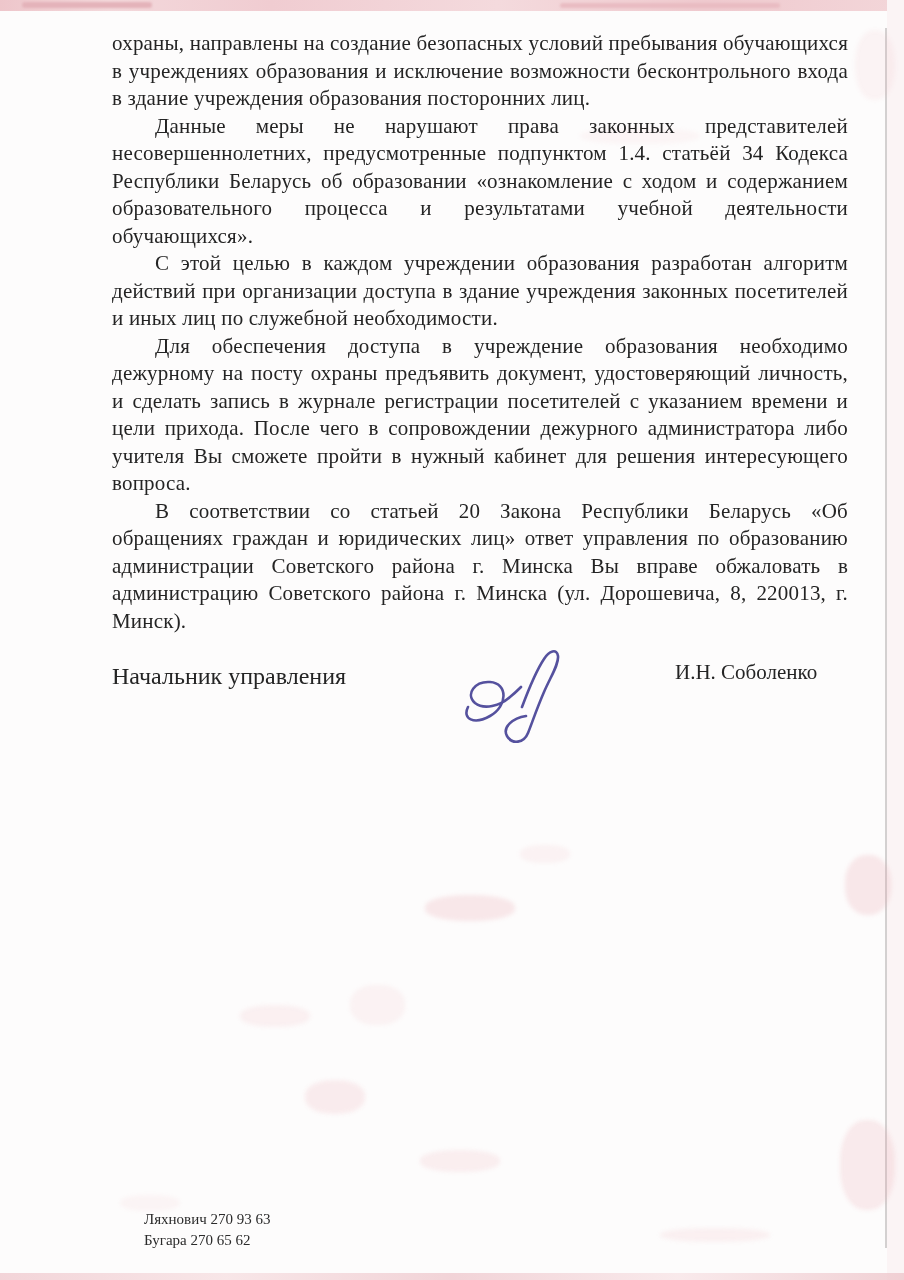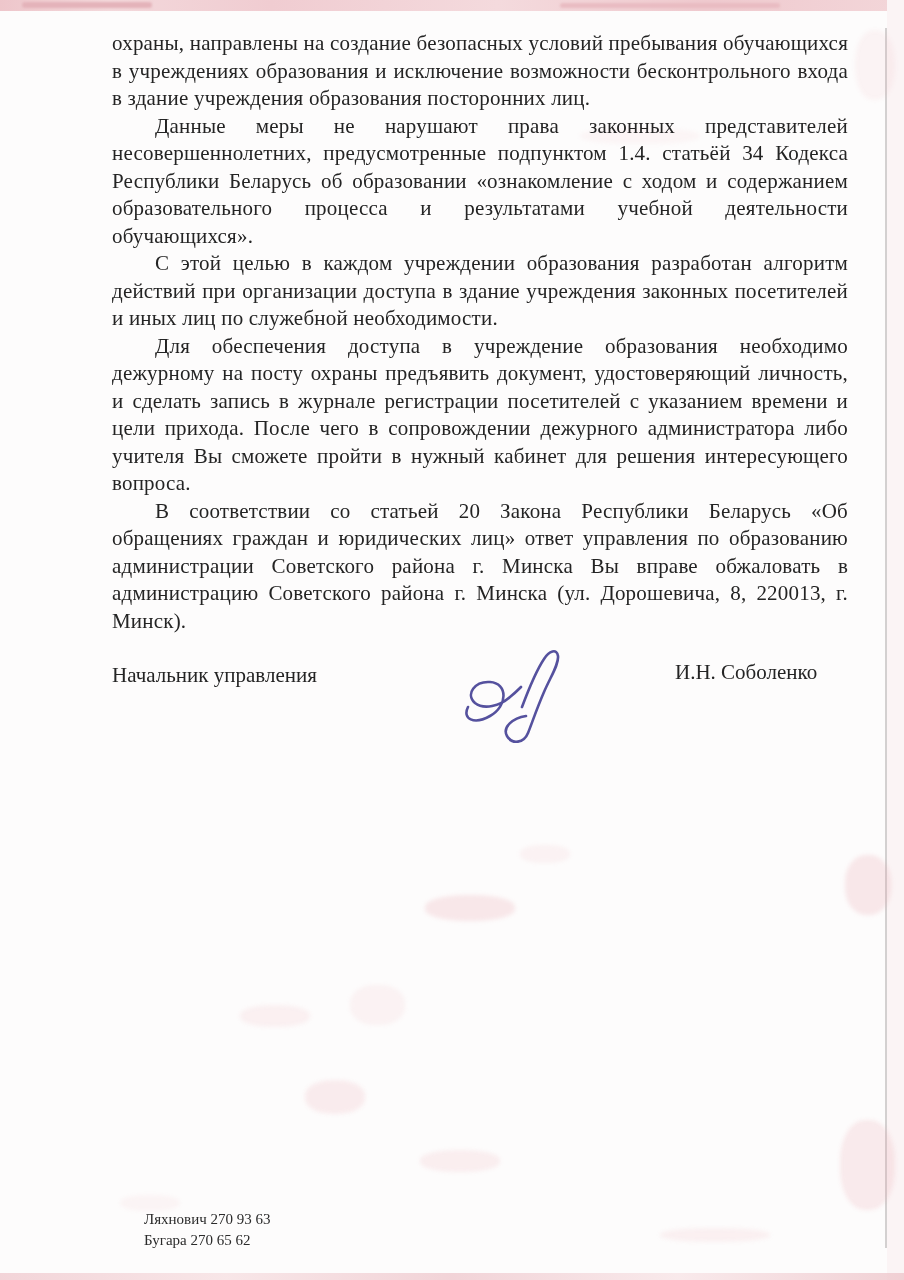"Начальник управления" .sig-title { font-size: 21px -> 24px }
